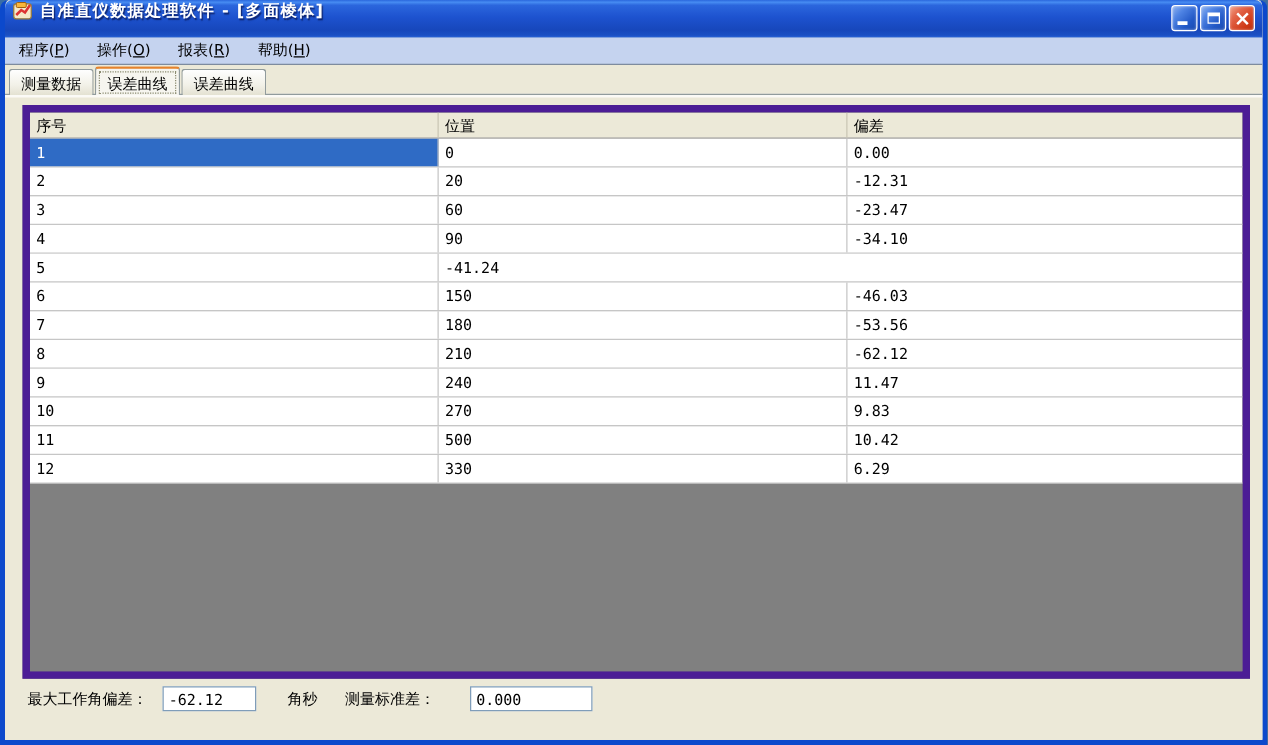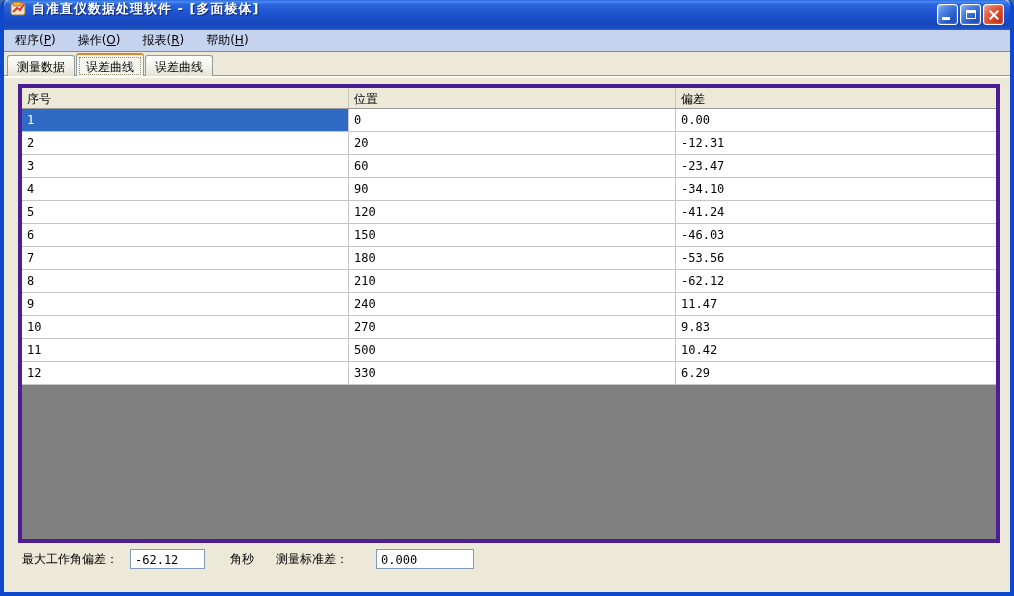"序号" .grid { border: 4px solid #4c1d95 -> 6px solid #4c1d95 }
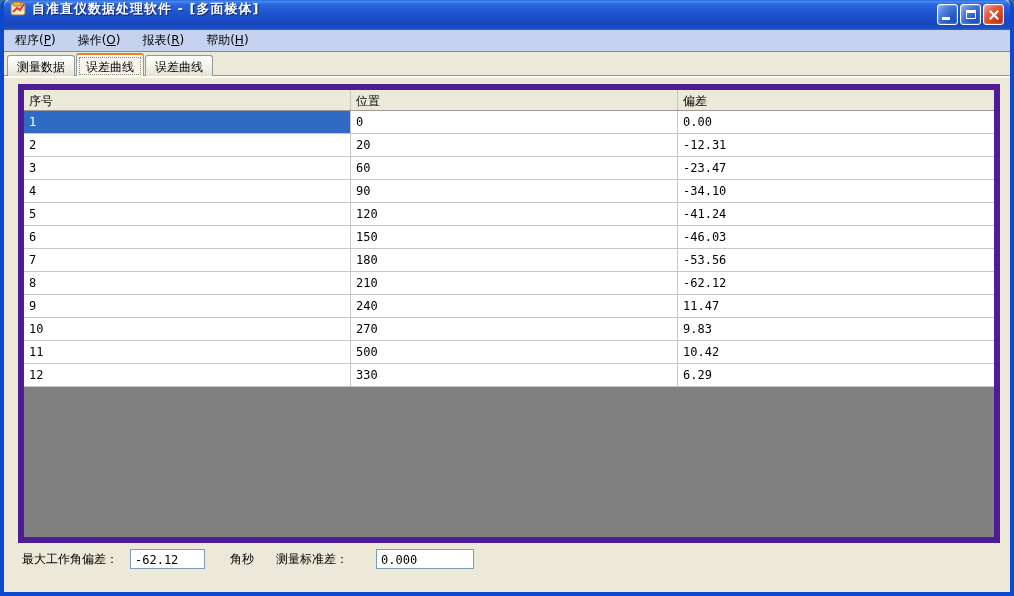"120" div.td { html: <div>120</div> -> none }
